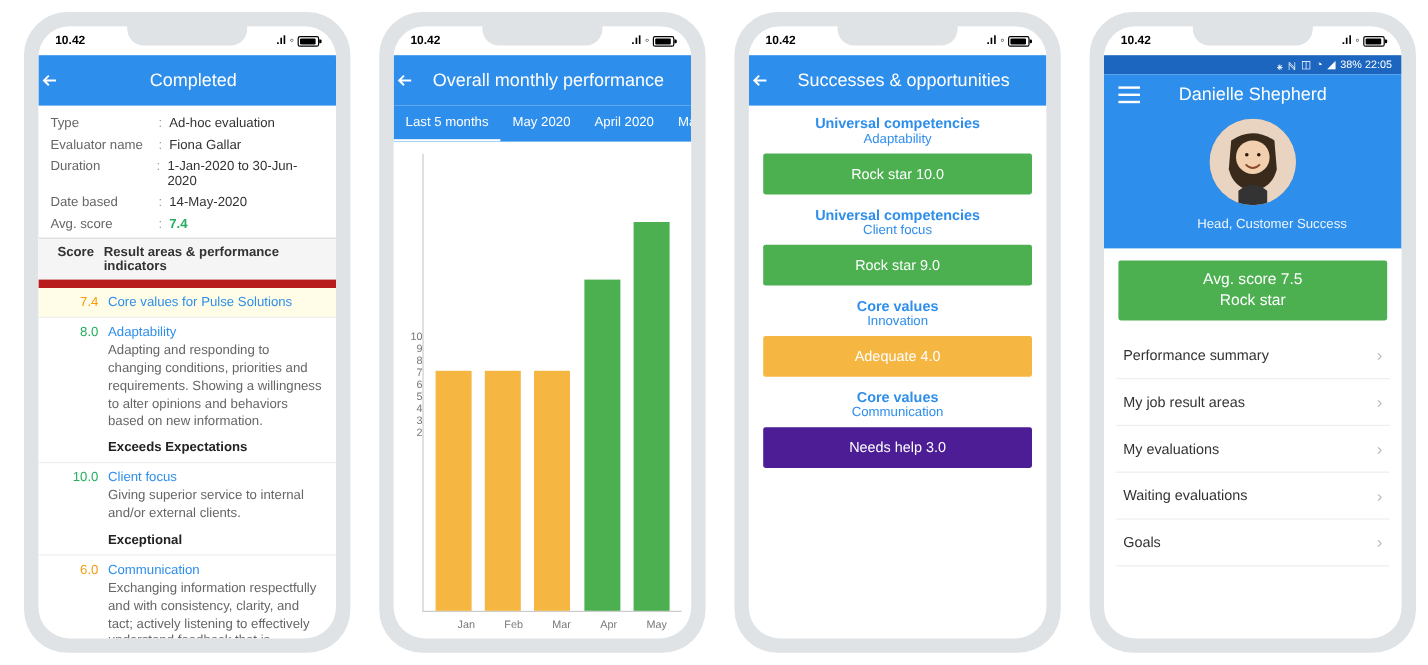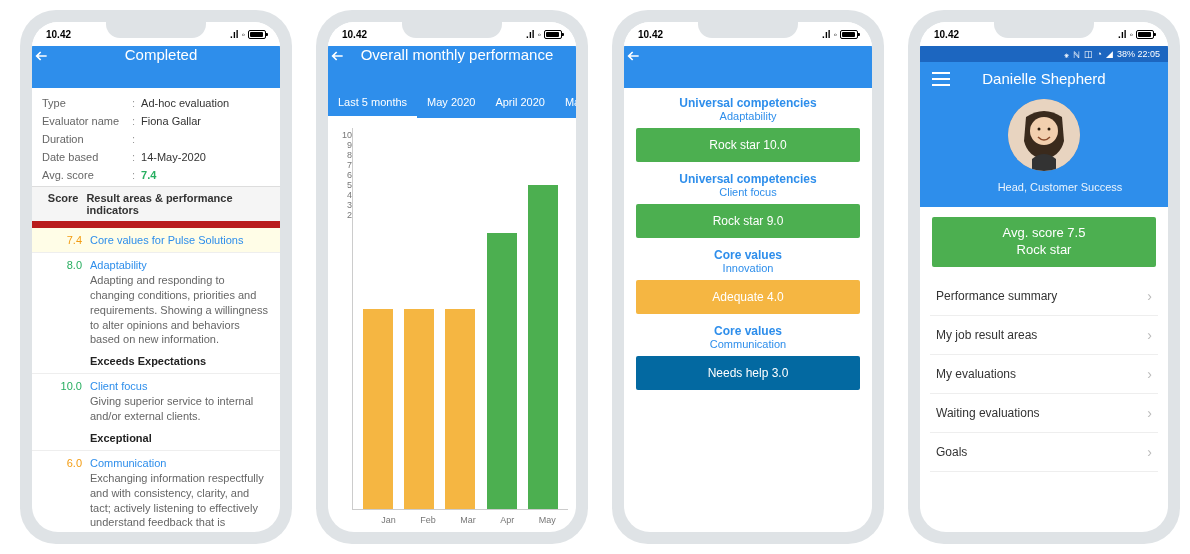"Completed" .app-header { align-items: flex-start -> center }
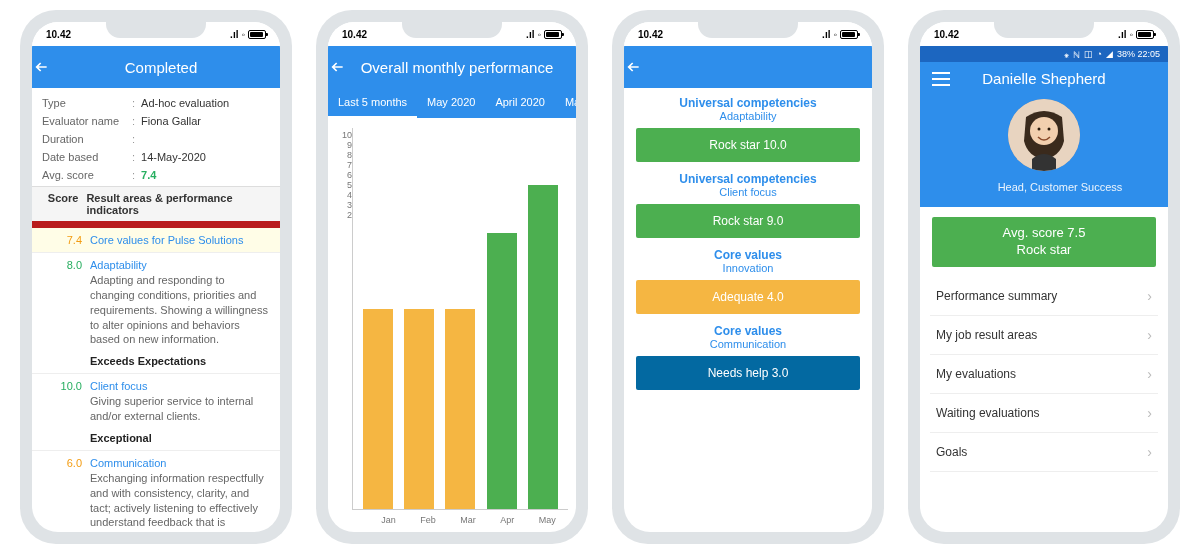"Successes & opportunities" div.title { html: none -> <div>Successes &amp; opportunities</div> }
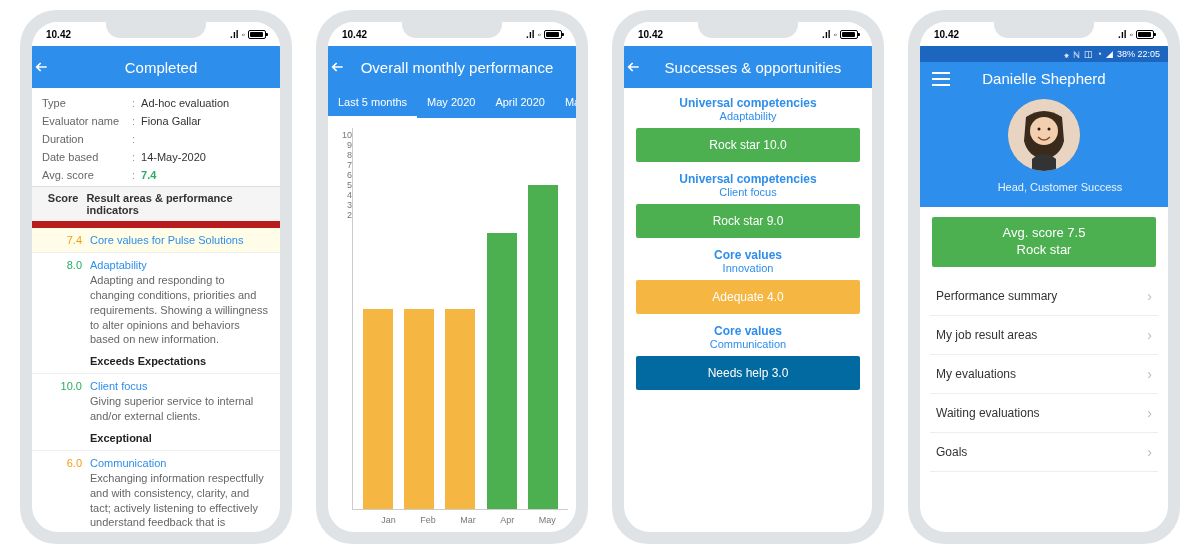"1-Jan-2020 to 30-Jun-2020" span.val { html: none -> <span>1-Jan-2020 to 30-Jun-2020</span> }
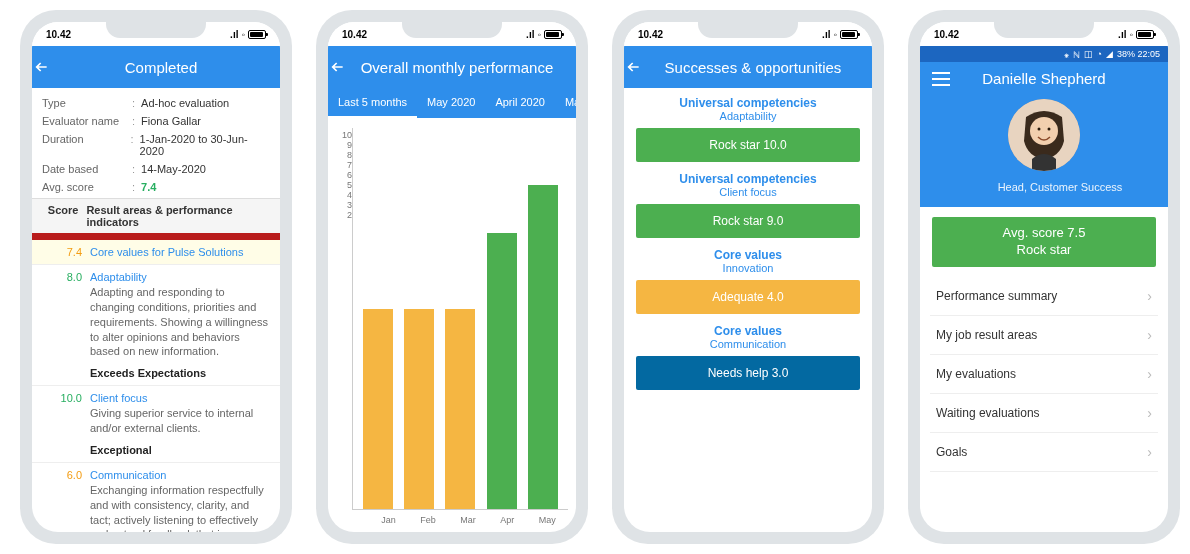"10" .y-axis { justify-content: flex-start -> center }
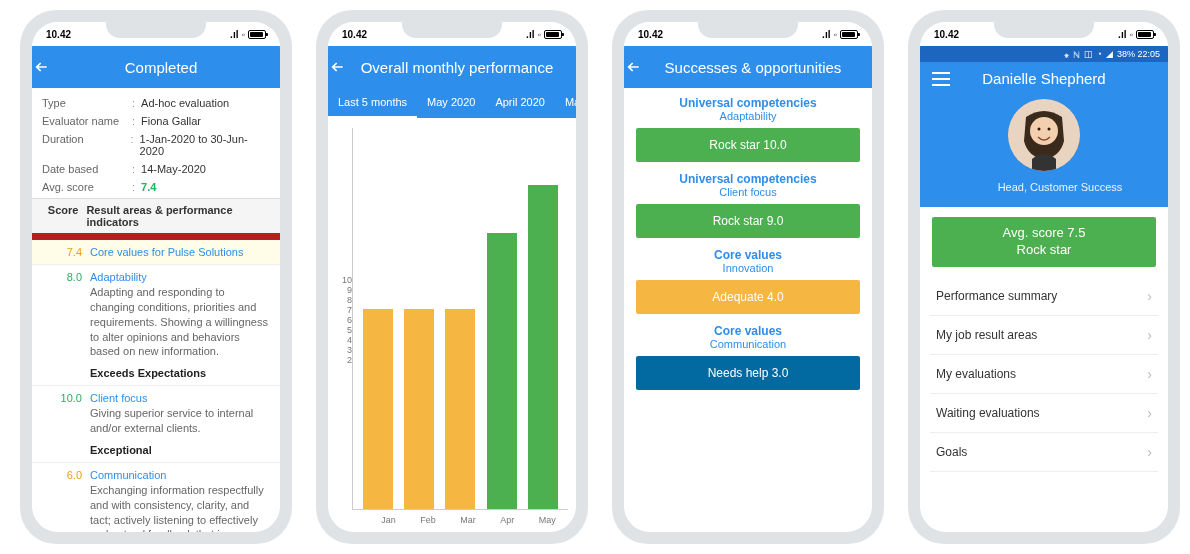"Needs help 3.0" .chip-red { background: #0369a1 -> #4c1d95 }
